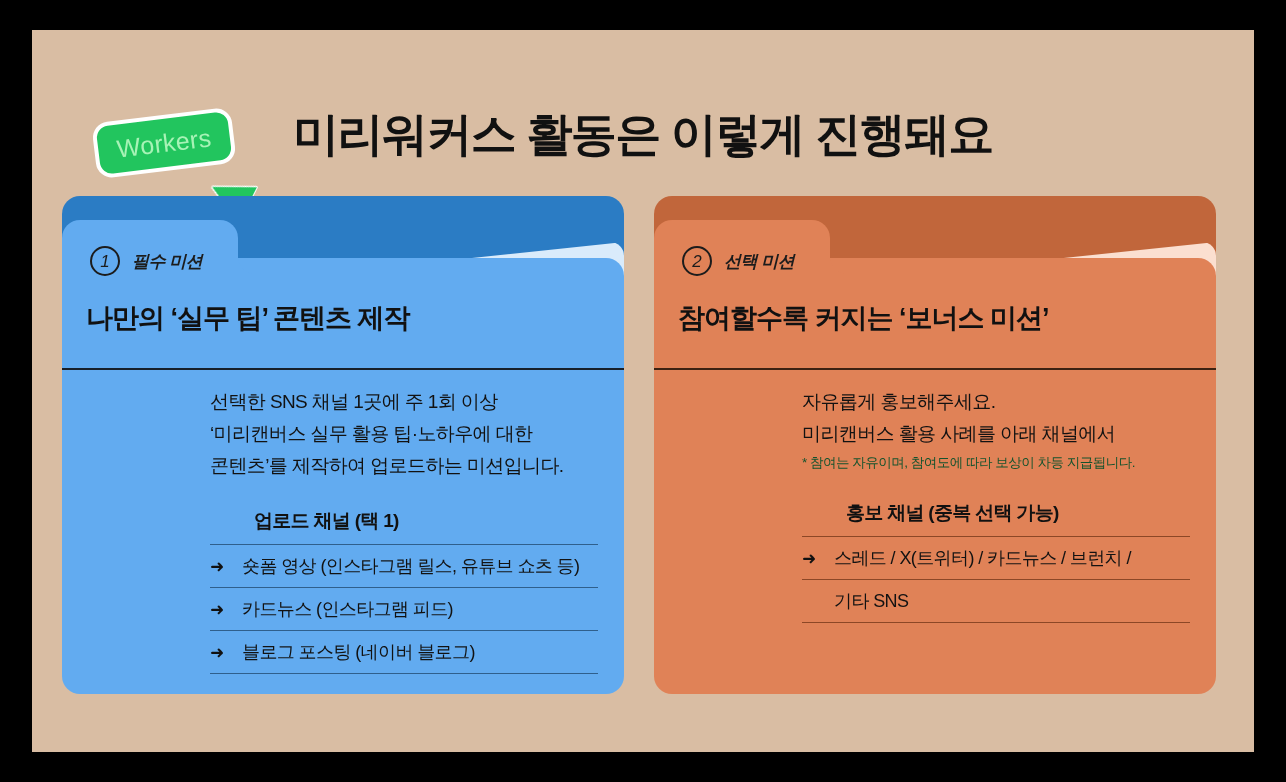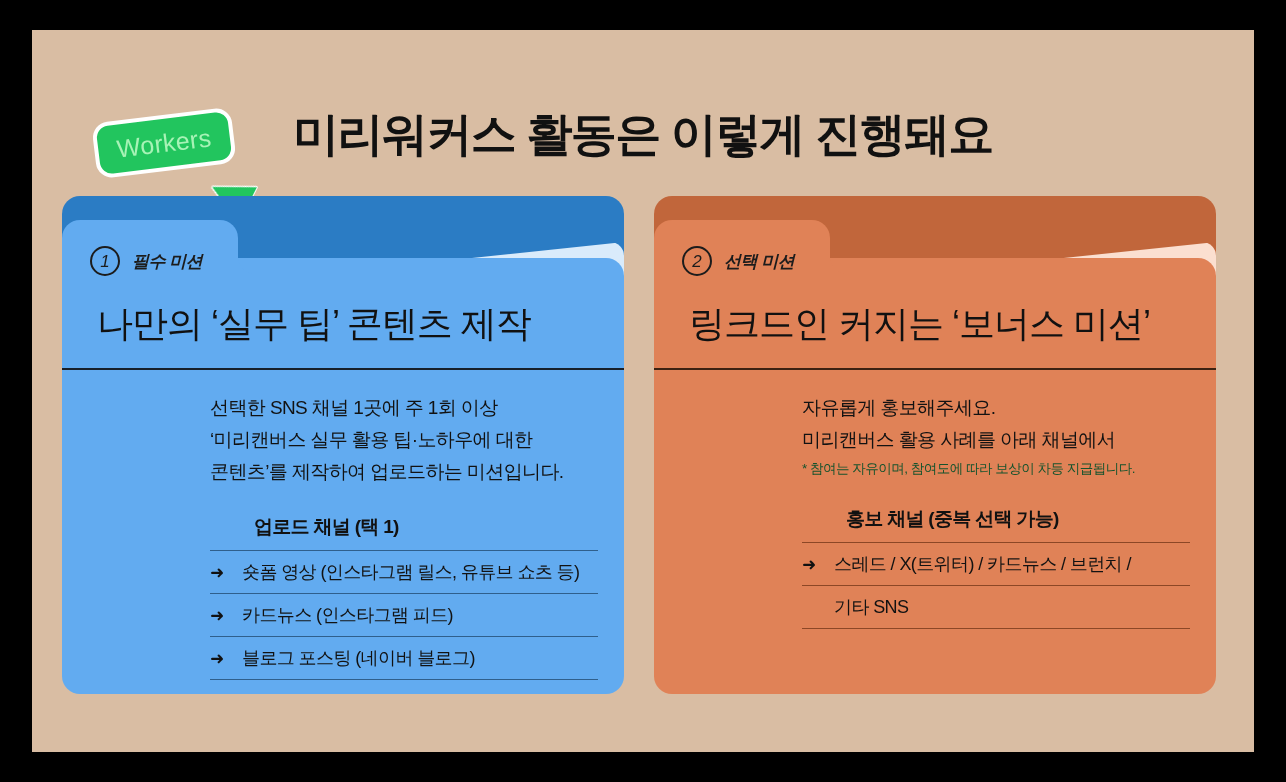"나만의 ‘실무 팁’ 콘텐츠 제작" .card-heading { font-size: 36px -> 27px; font-weight: 400 -> 700; left: 35px -> 24px }
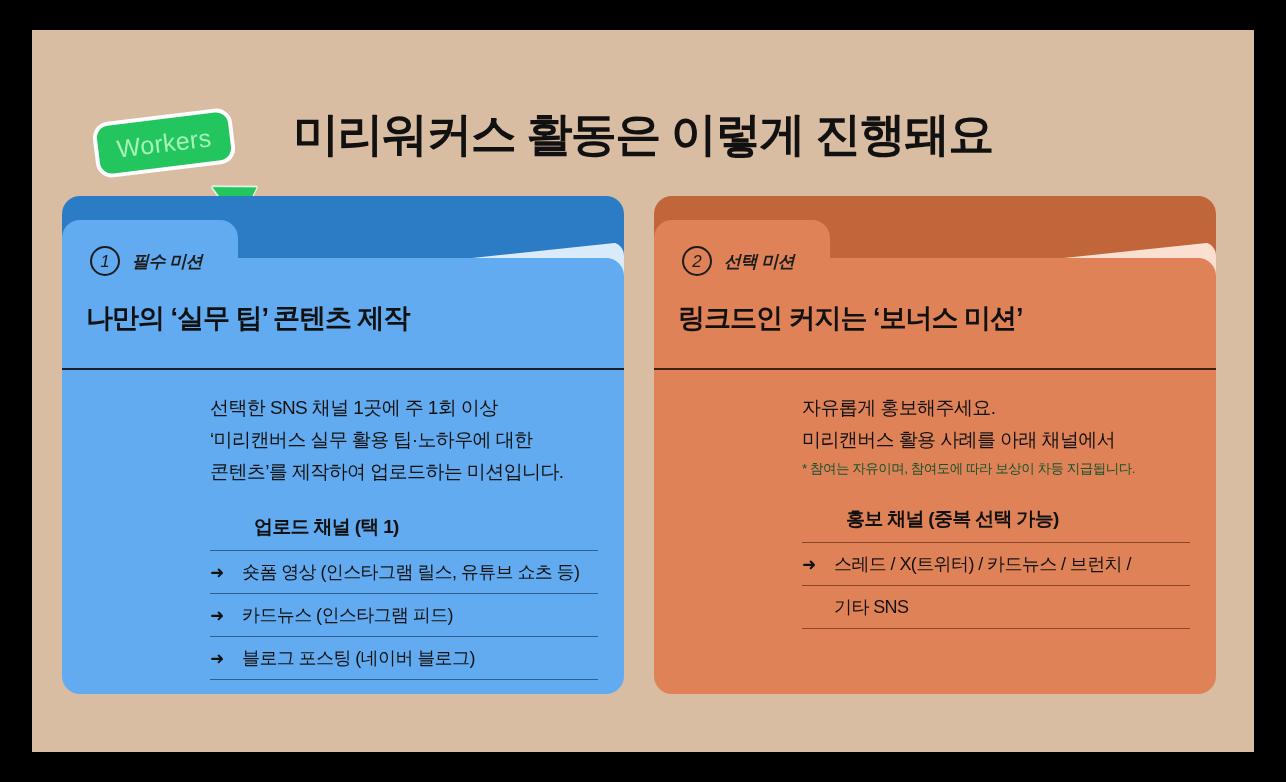"링크드인 커지는 ‘보너스 미션’" div.card-heading { text: 링크드인 -> 참여할수록 }
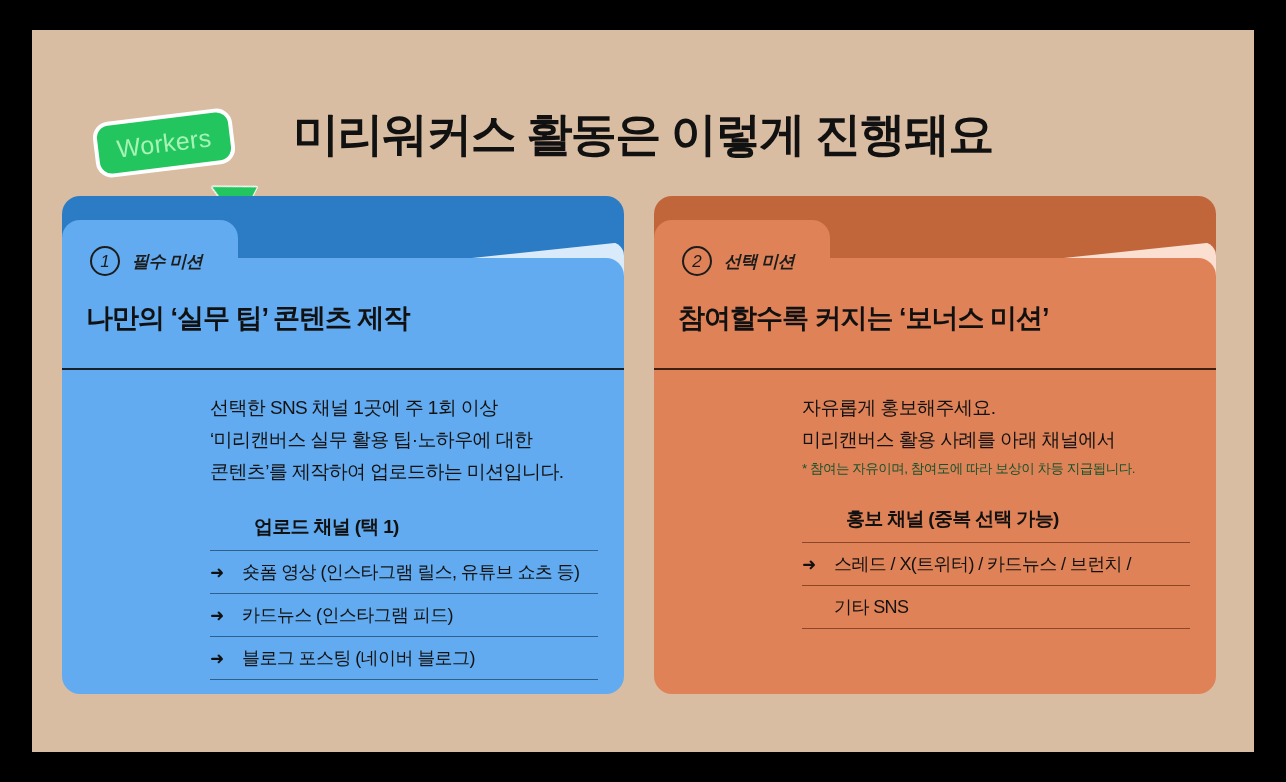"선택한 SNS 채널 1곳에 주" .card-body { top: 196px -> 190px }
